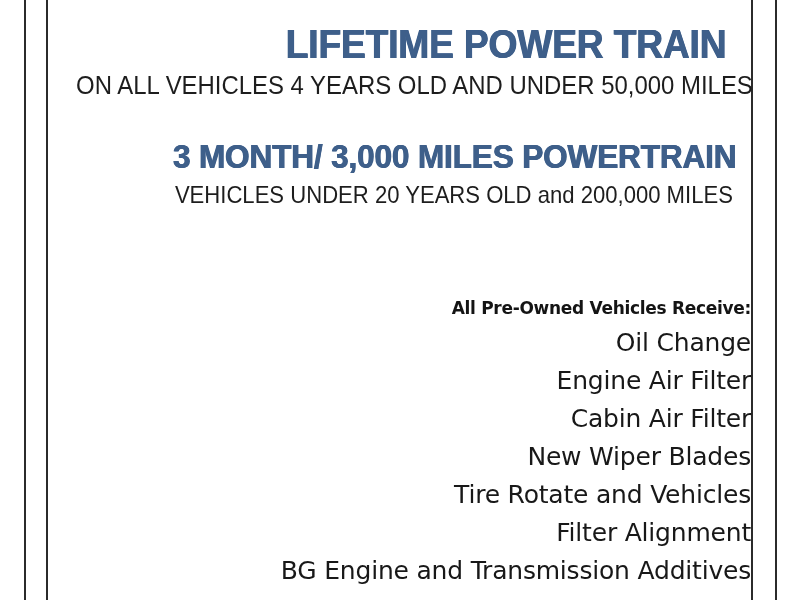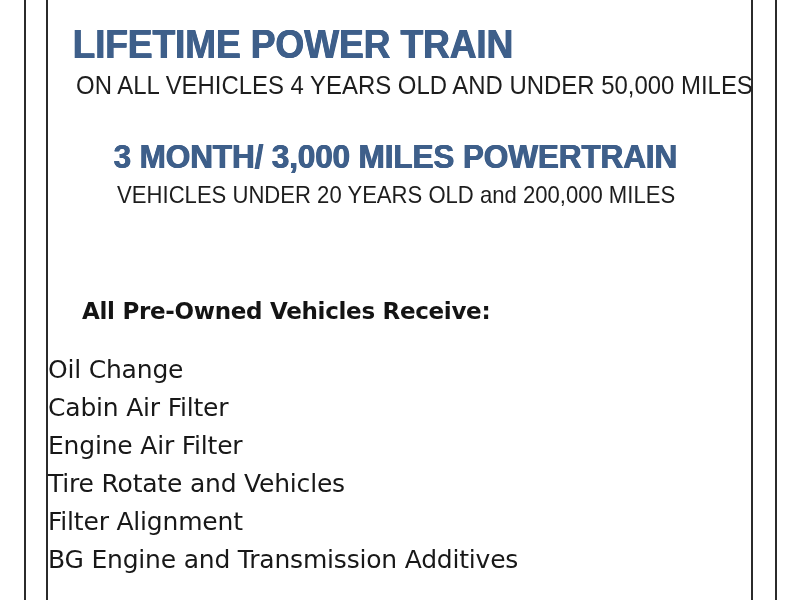"LIFETIME POWER TRAIN" .content { text-align: left -> right }
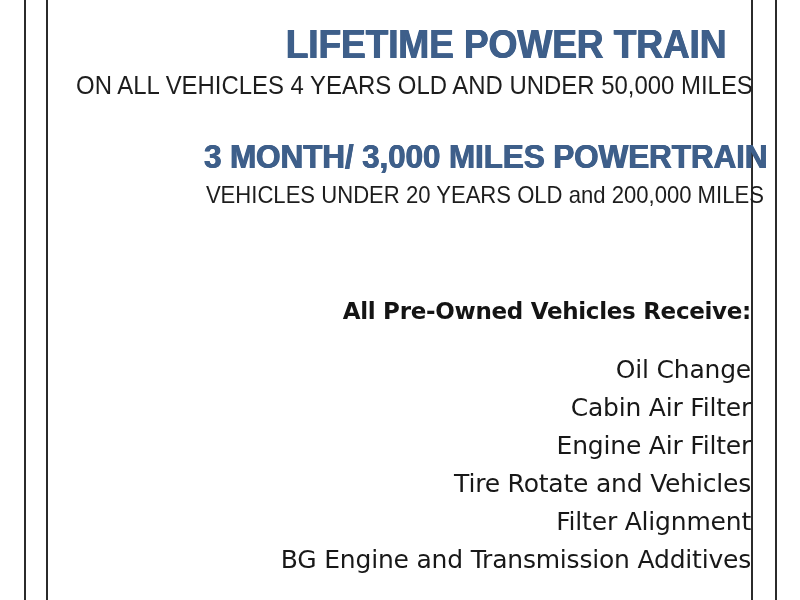"3 MONTH/ 3,000 MILES POWERTRAIN" #block2 { left: 1px -> 10px; padding-left: 40px -> none }
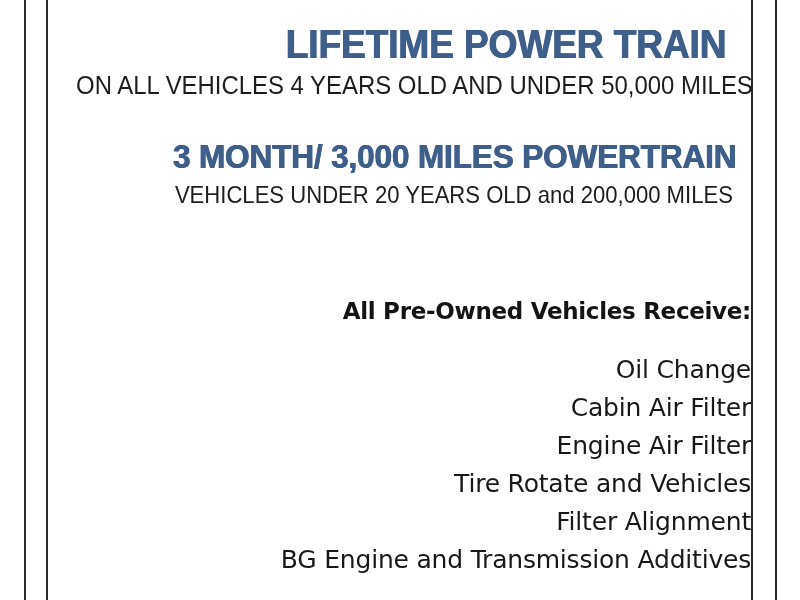"All Pre-Owned Vehicles Receive:" .svc-heading { font-size: 23px -> 17px }
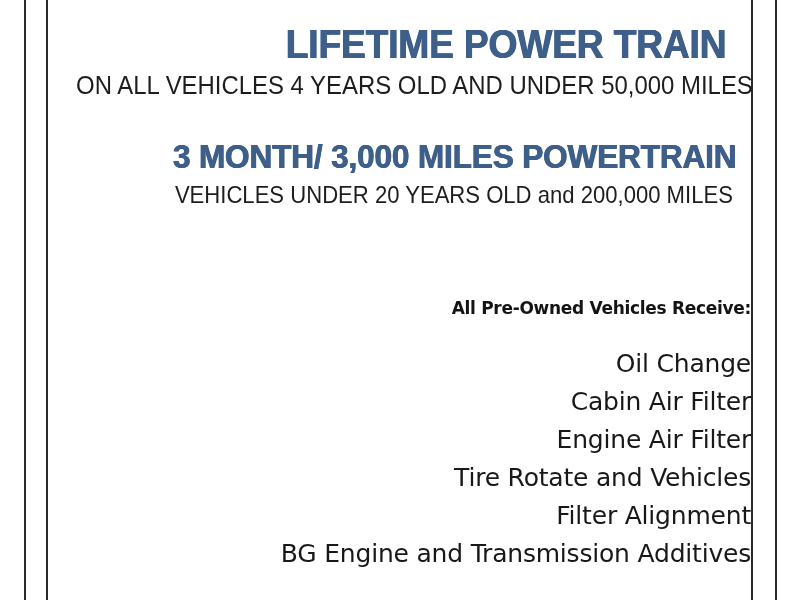"Oil Change" .svc-item:first-child { margin-top: 28px -> 7px }
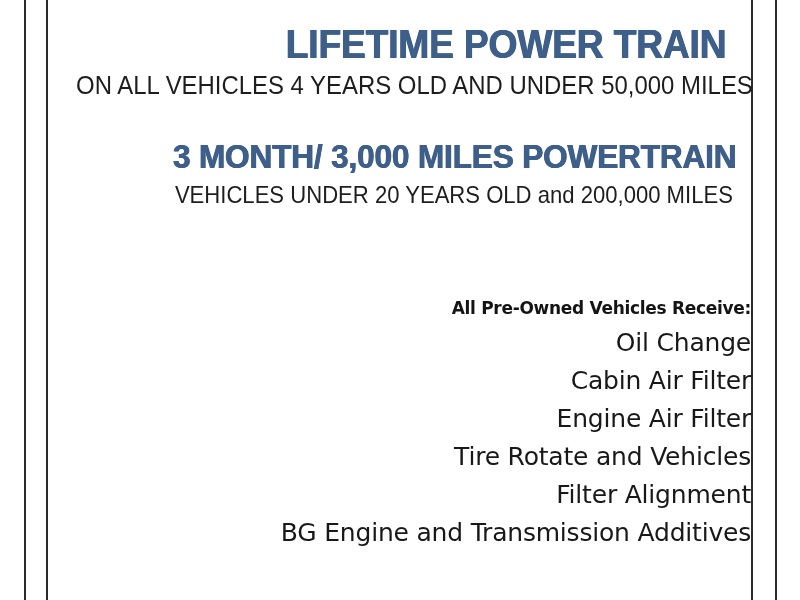"Cabin Air Filter" li.svc-item { order: before "Engine Air Filter" -> after "Engine Air Filter" }
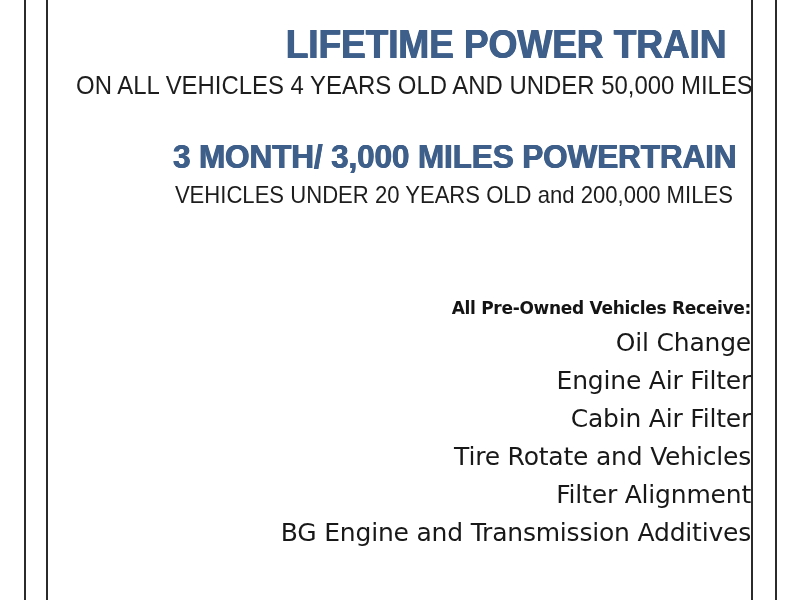"New Wiper Blades" li.svc-item { html: none -> <li>New Wiper Blades</li> }
